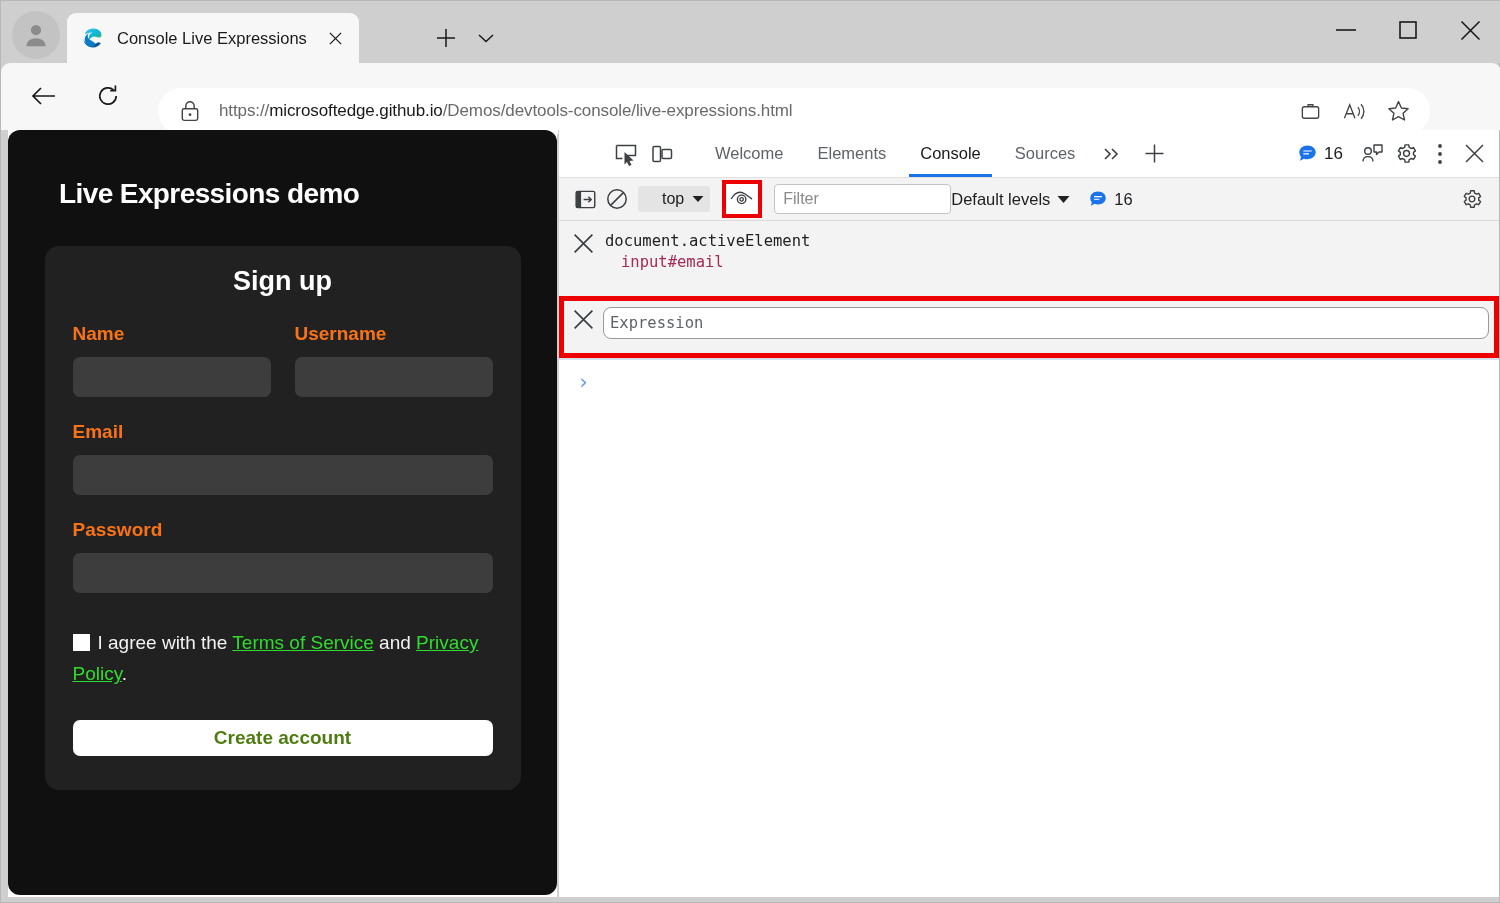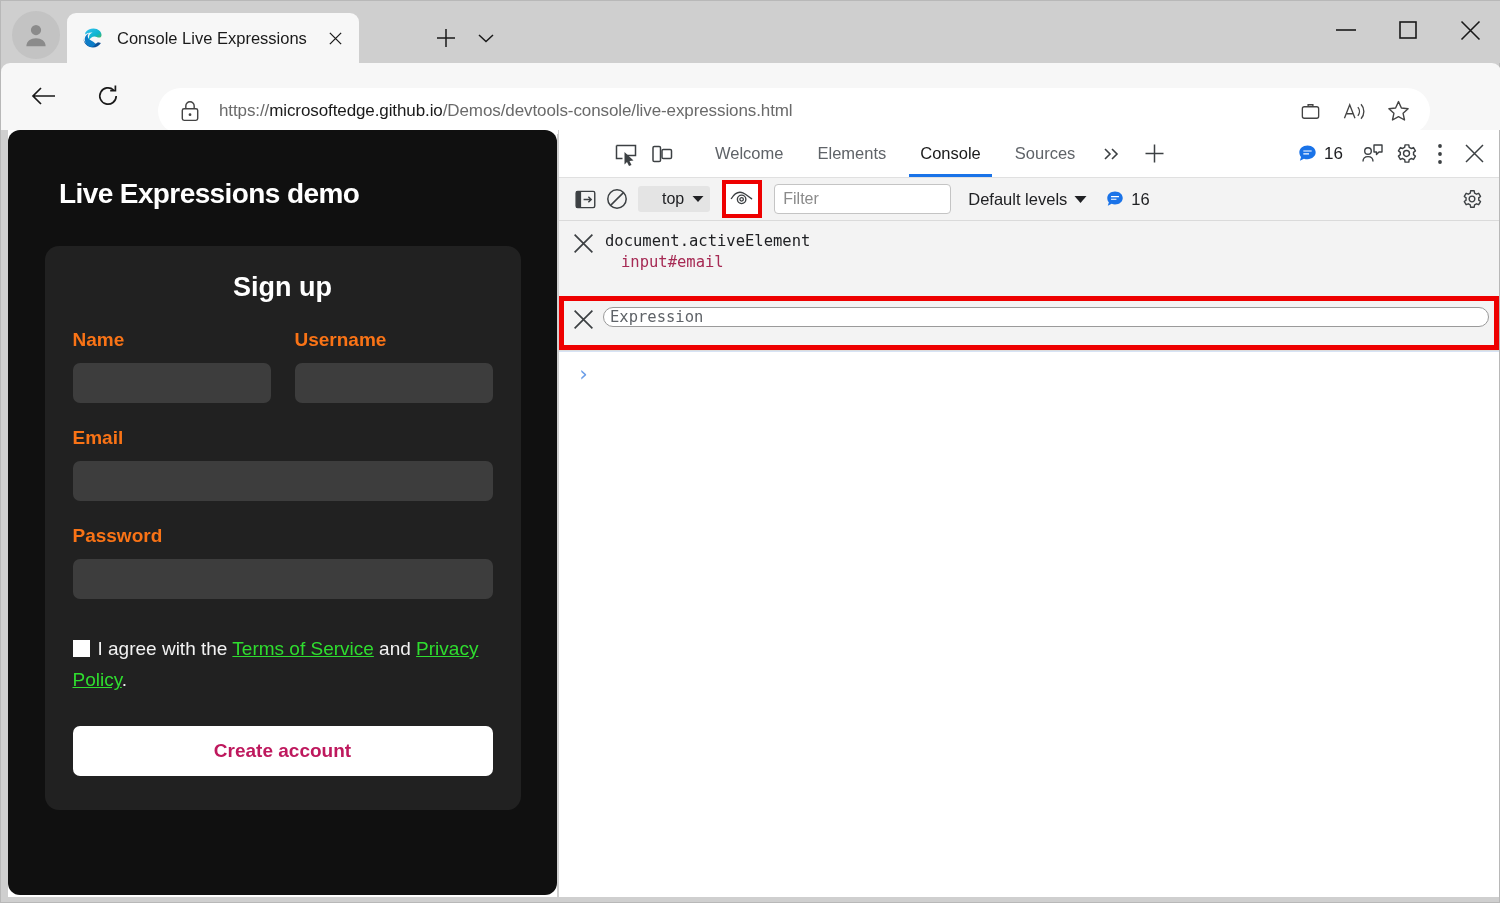"Default levels" .levels-select { margin-left: 17px -> none }
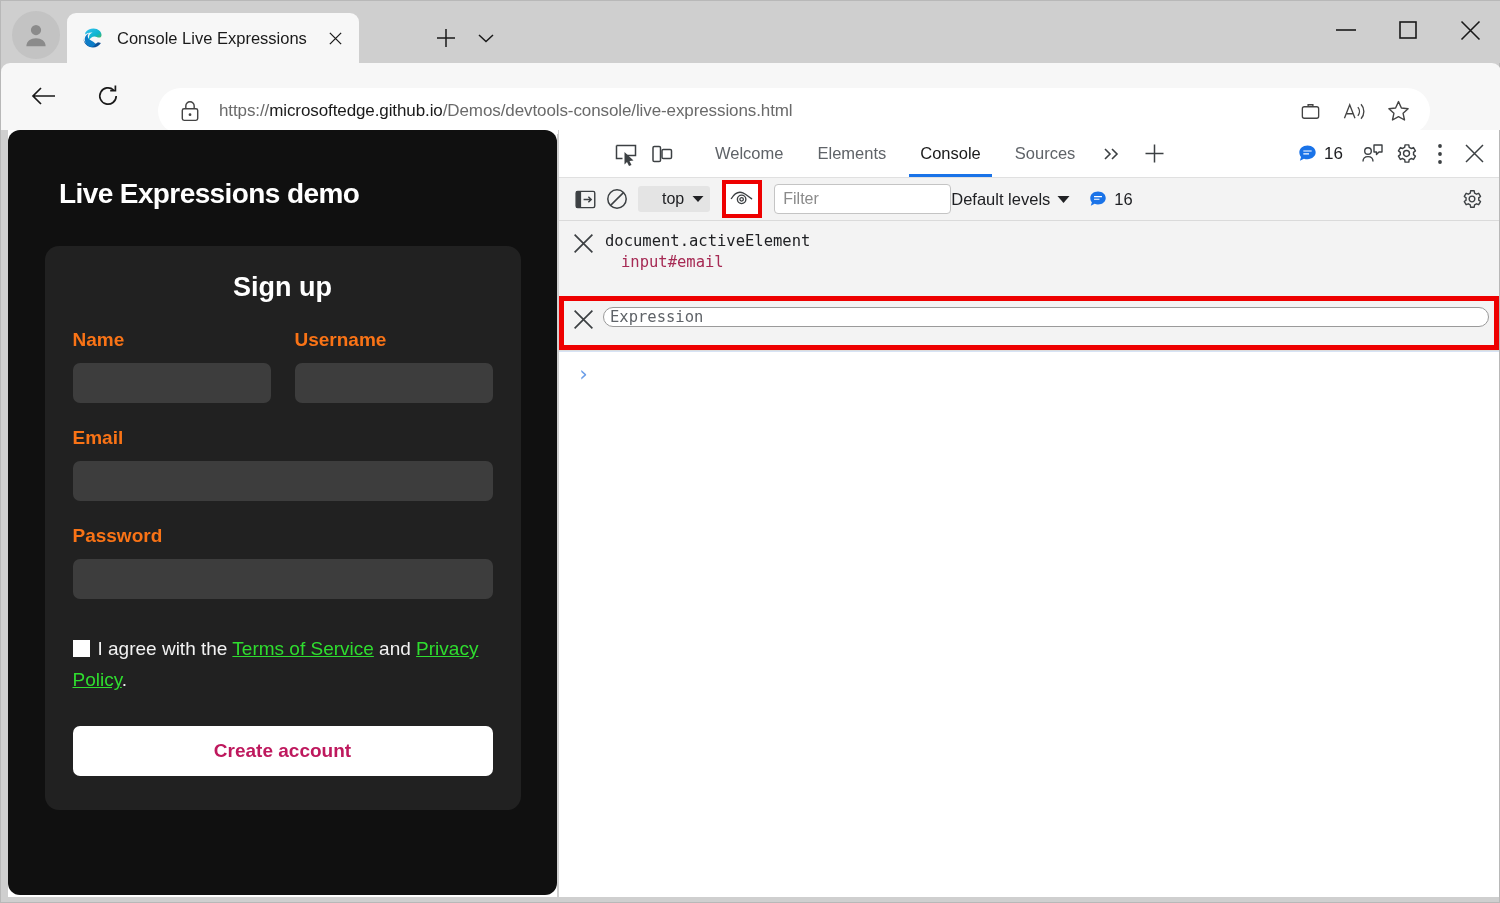"Sign up" .signup-card { padding: 26px 28px 34px 28px -> 20px 28px 34px 28px }
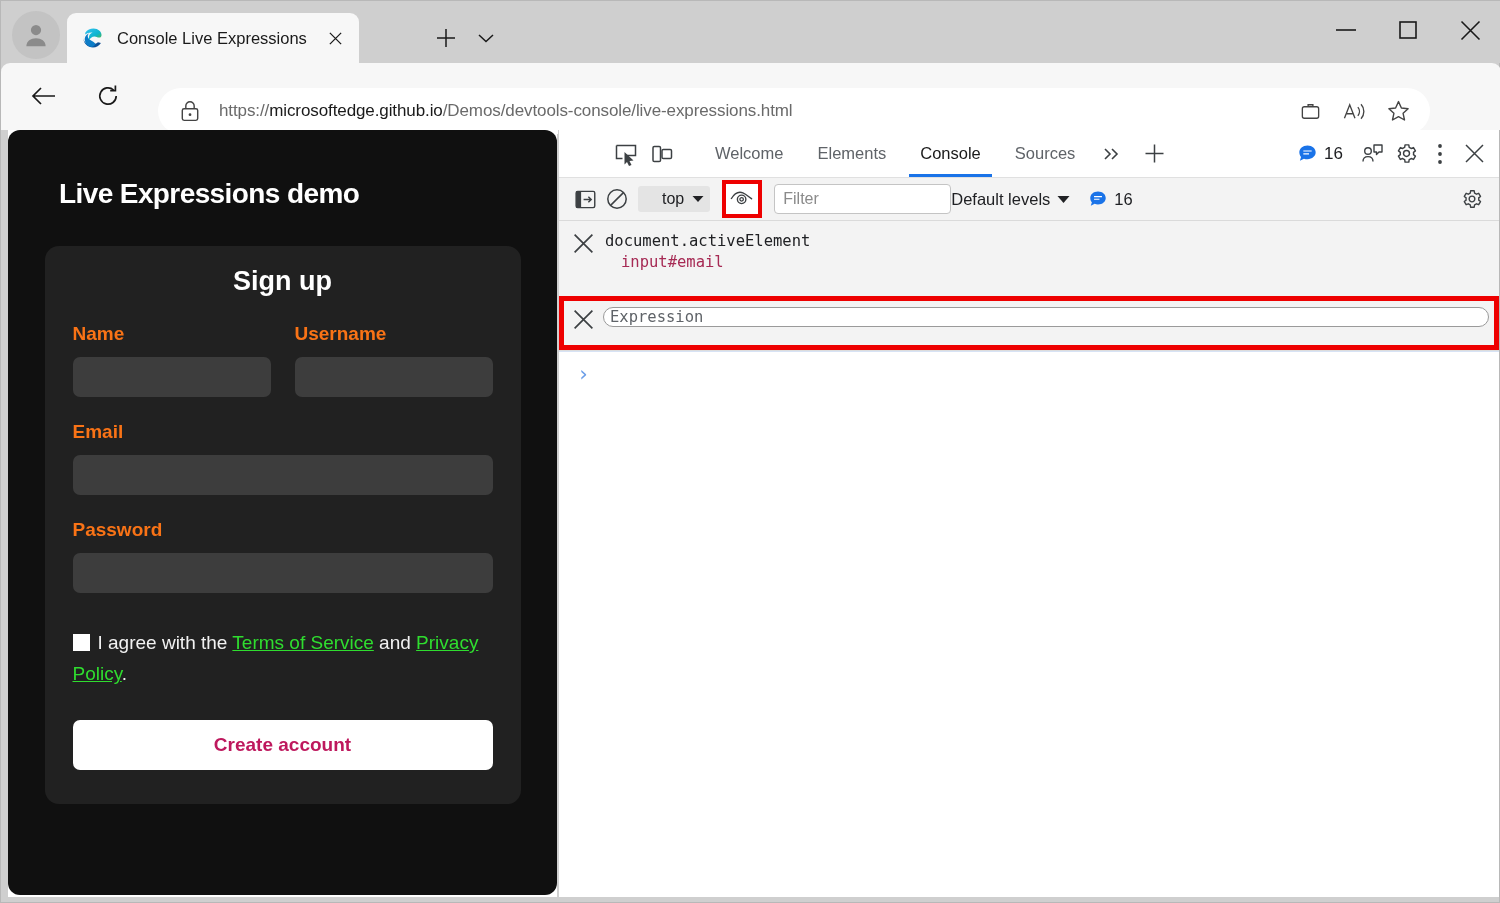"Expression" .le-input { border-radius: 16px -> 8px; height: 20px -> 32px }
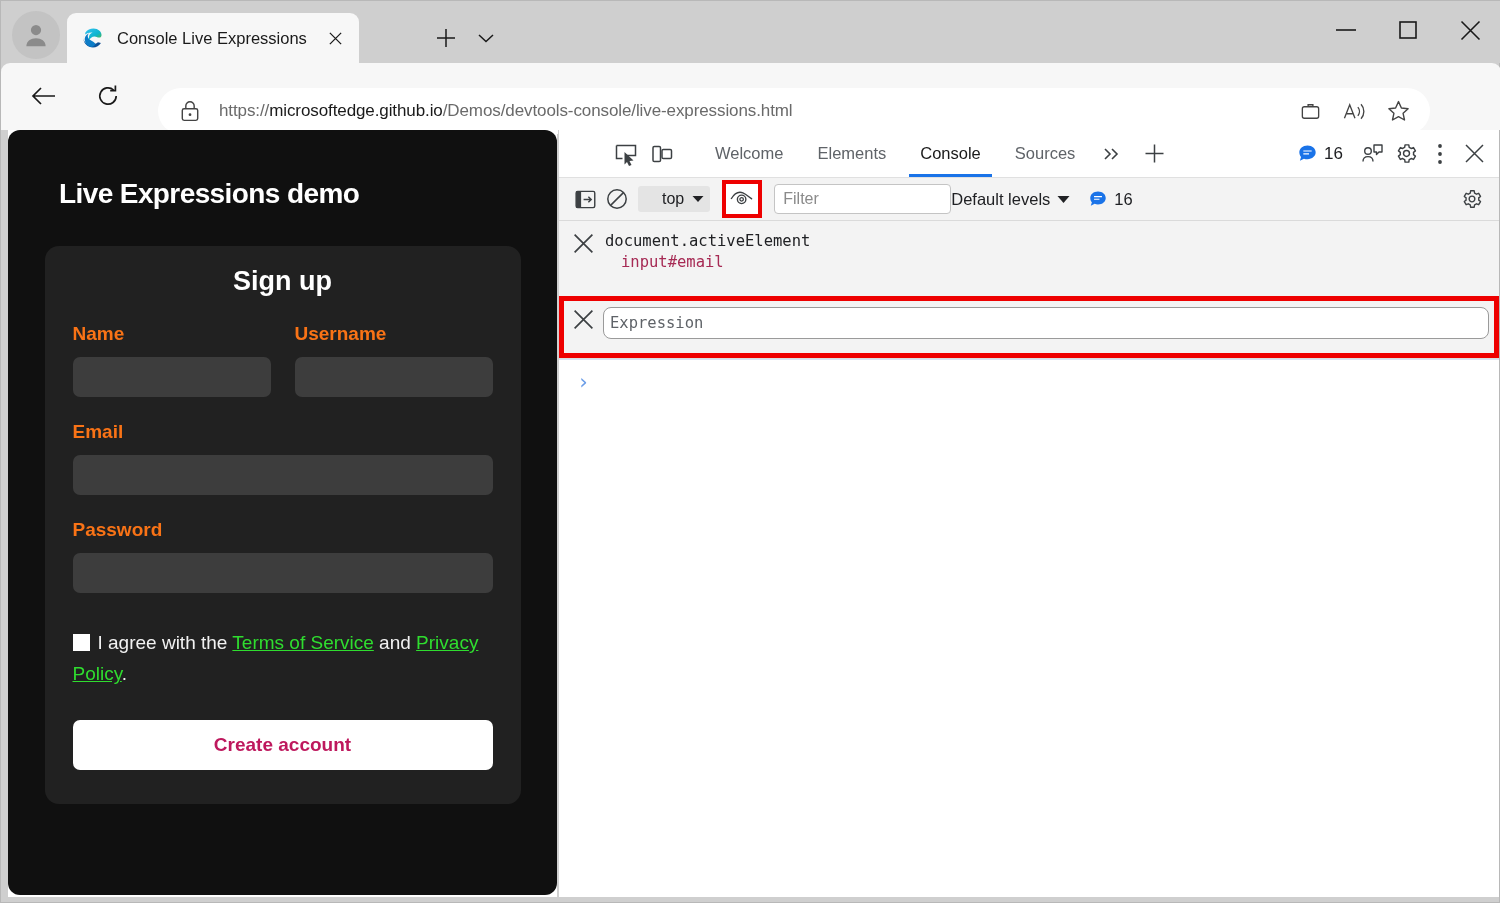"Create account" .create-btn { color: #be185d -> #4d7c0f; height: 50px -> 36px }
